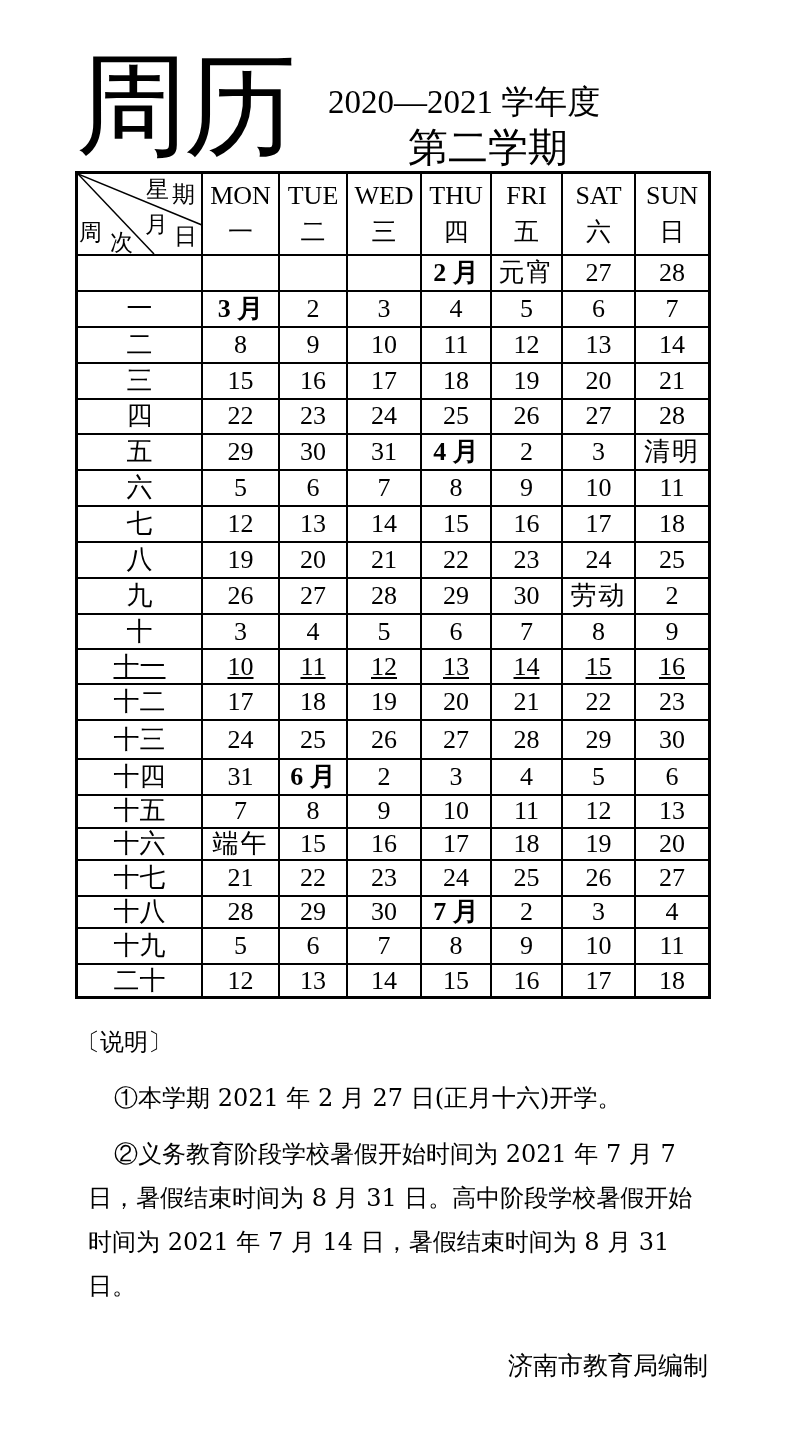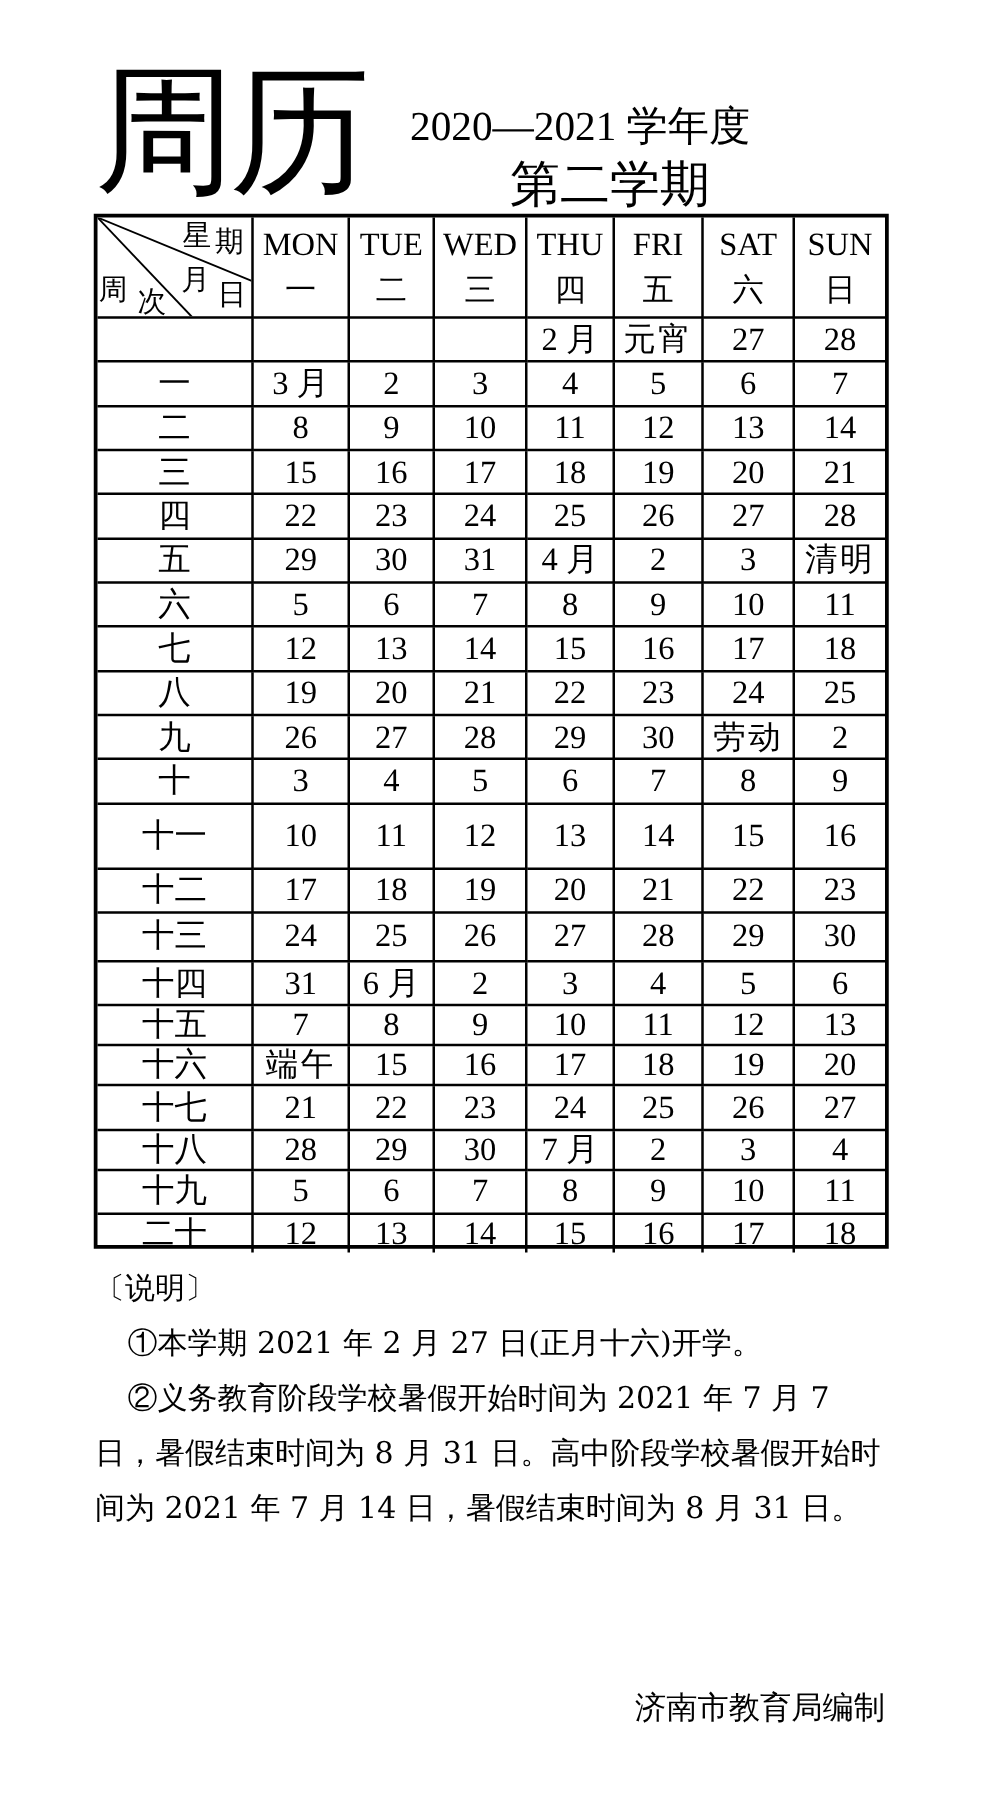"2 月" .month { font-weight: normal -> bold }
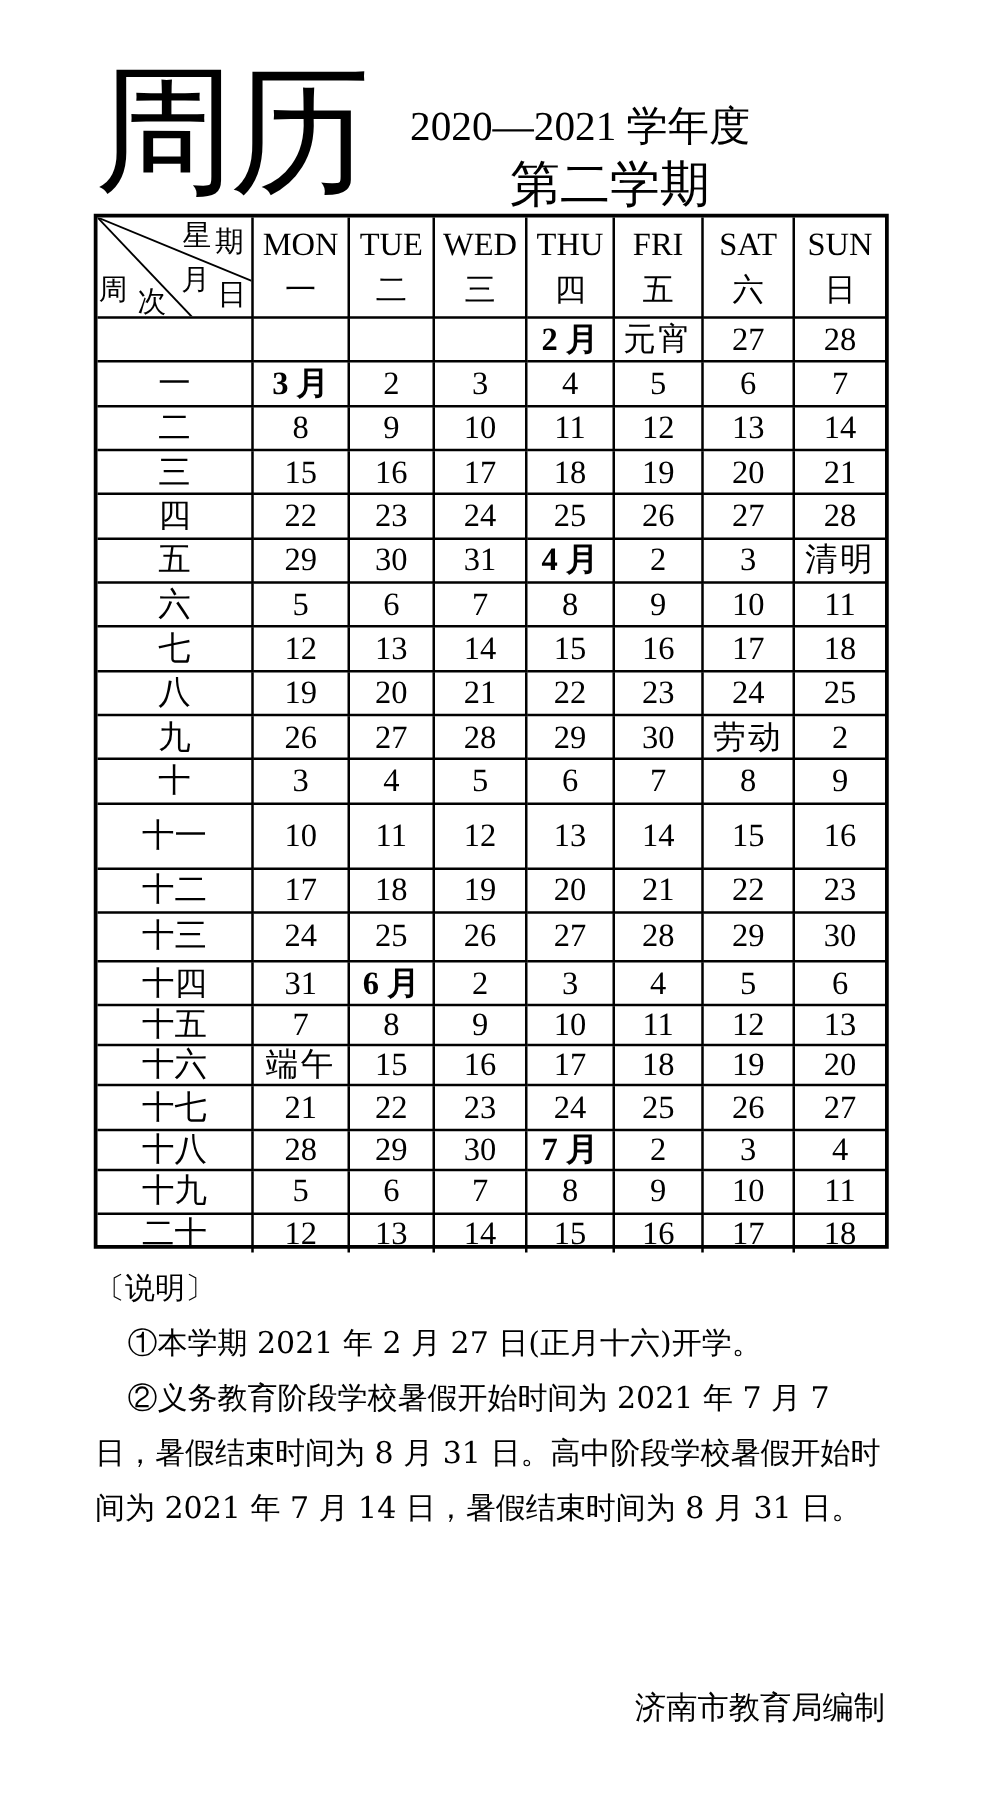"十一" tr { height: 52px -> 34px; text-decoration: none -> underline }
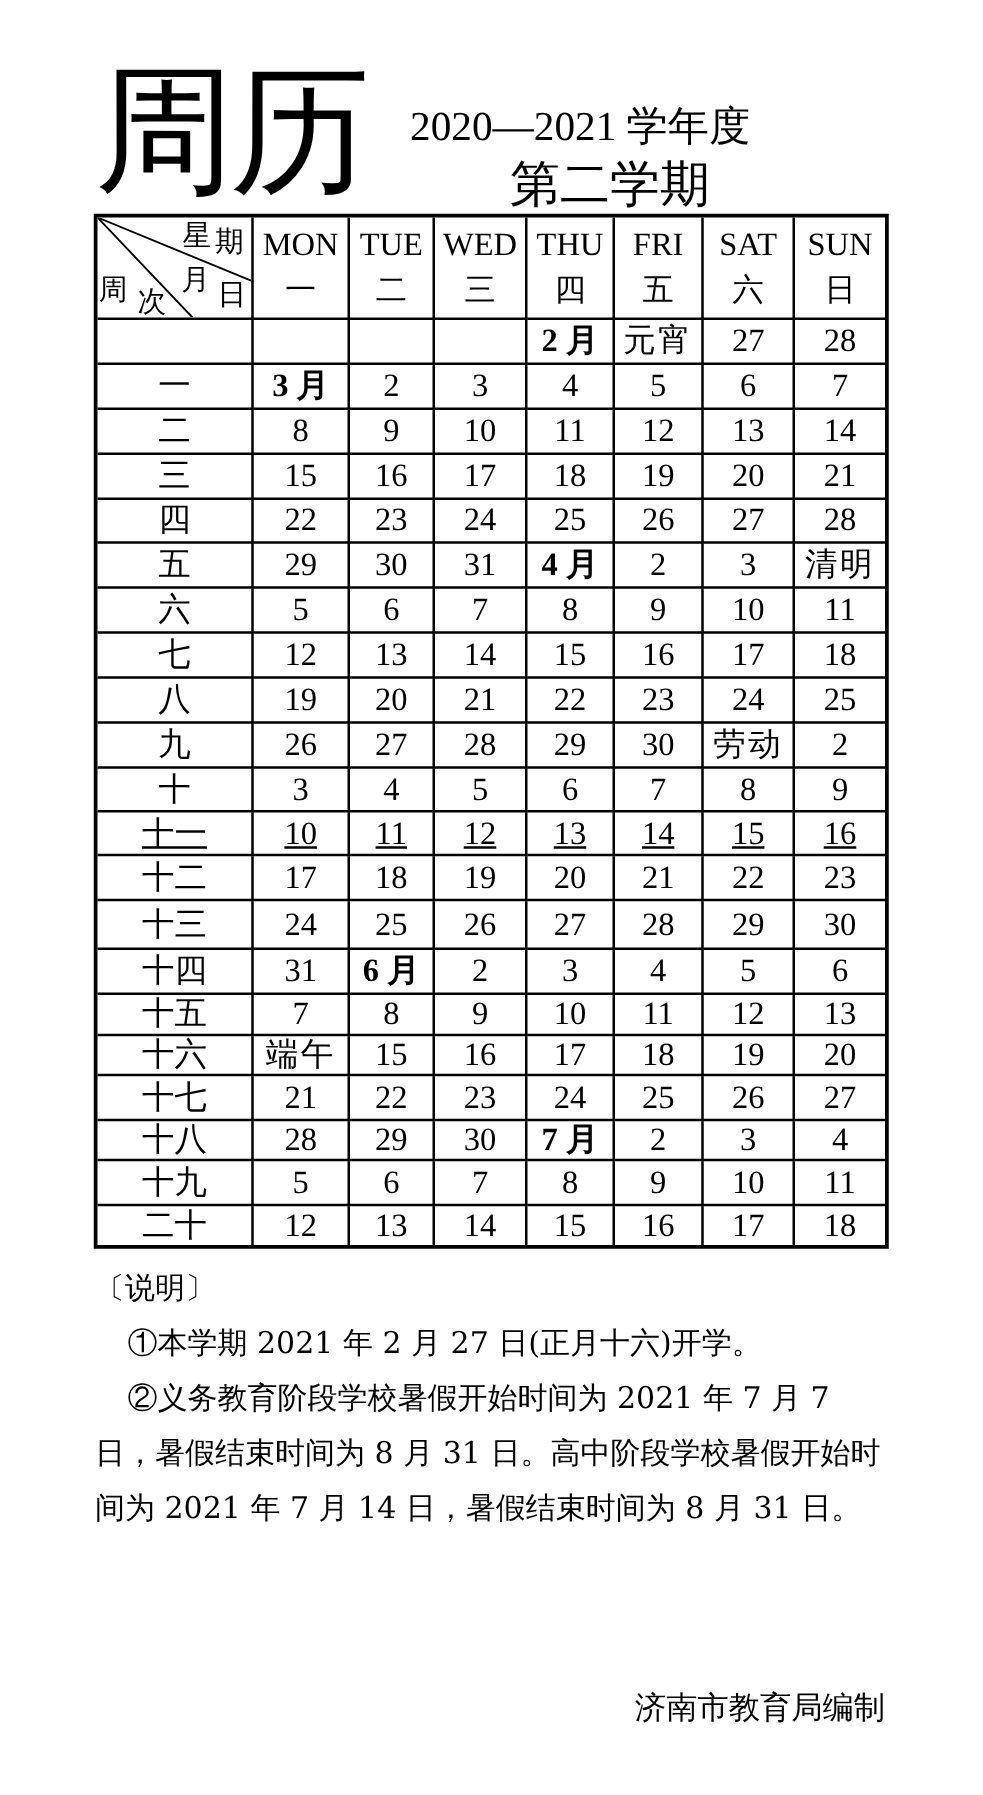"〔说明〕" .notes p { margin: 0 -> 12px }
